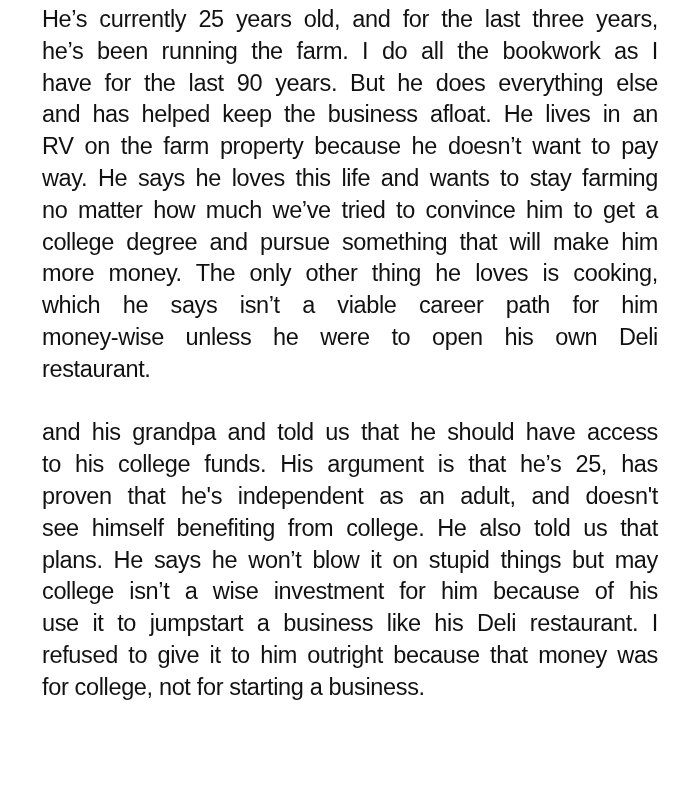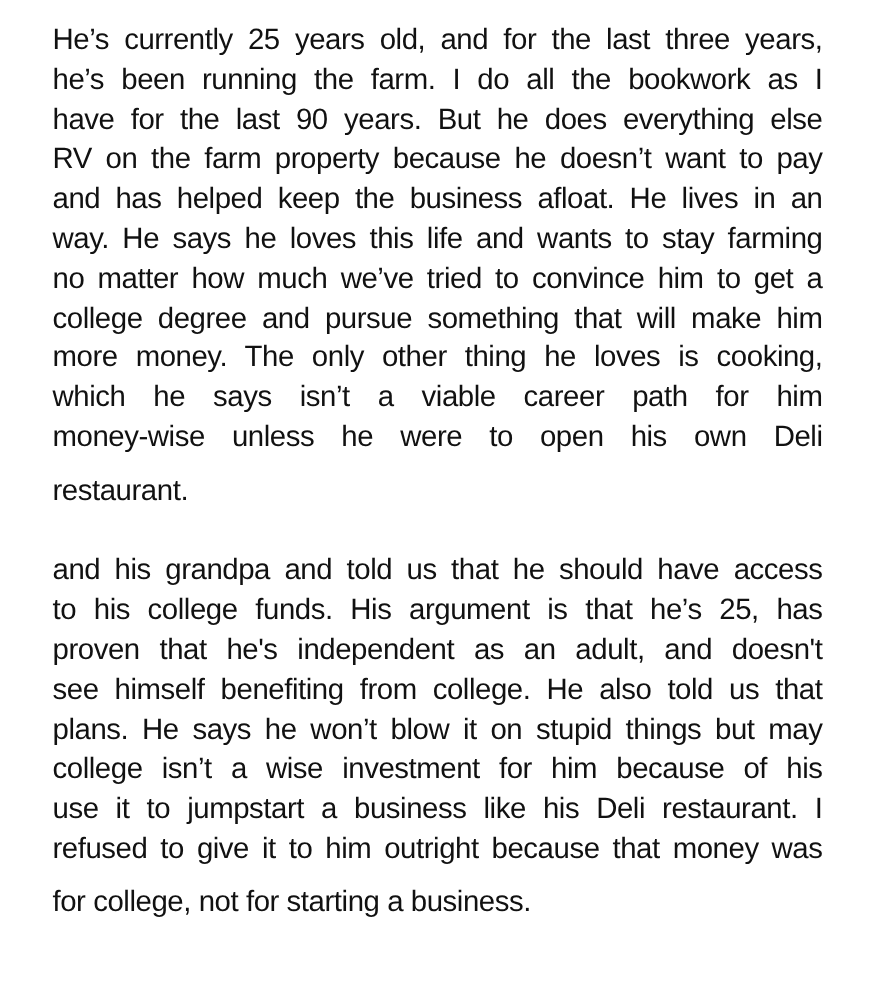"He’s currently 25 years old," .doc { top: 16px -> 4px }
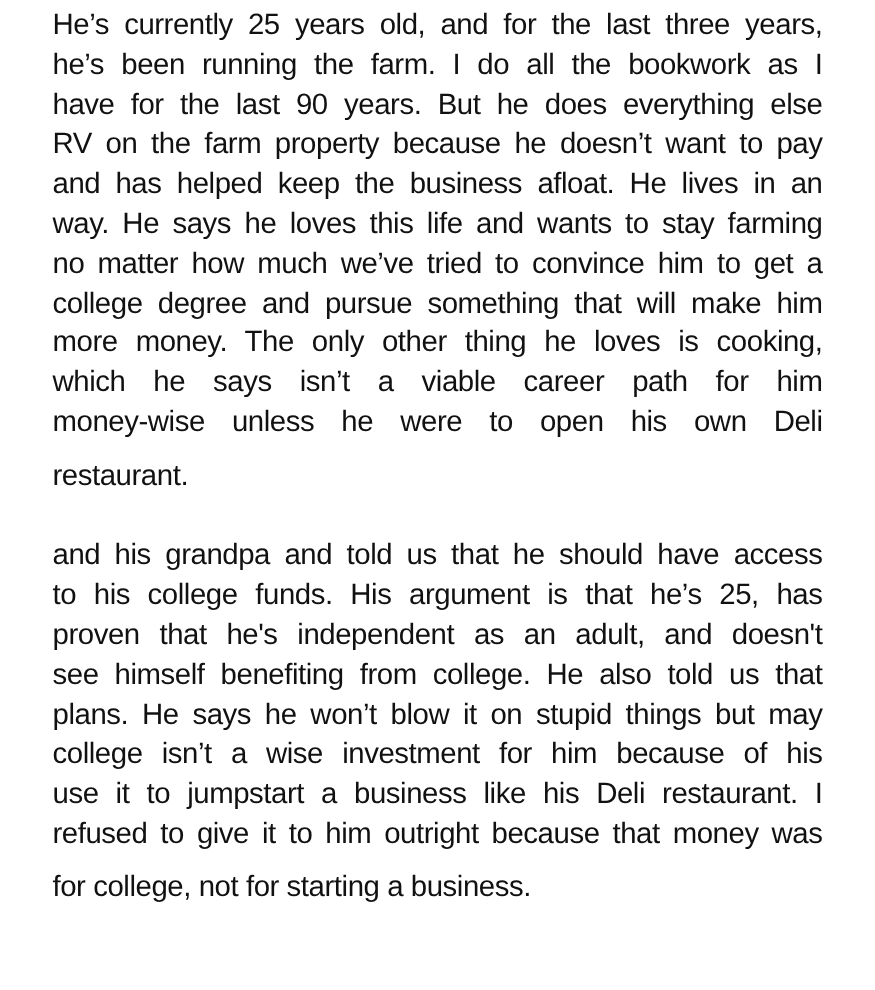"RV on the farm property" span.line { order: before "and has helped keep the" -> after "and has helped keep the" }
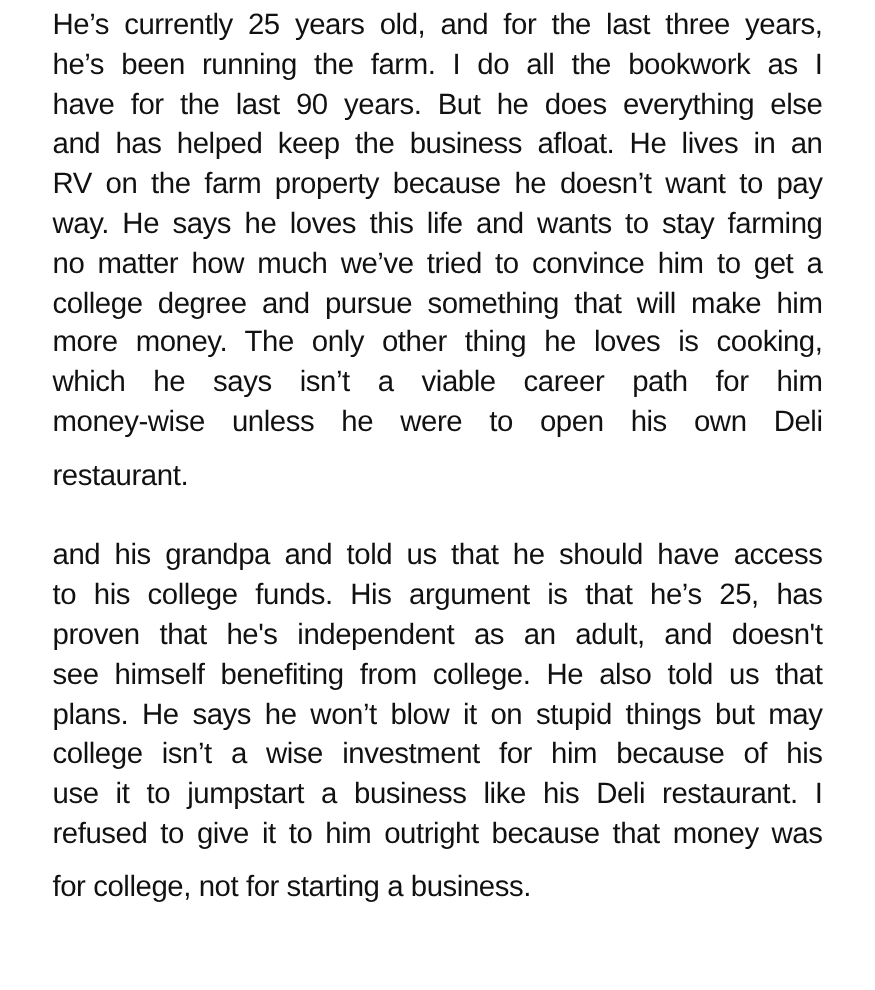"restaurant." .line.last { margin-top: 11px -> none }
